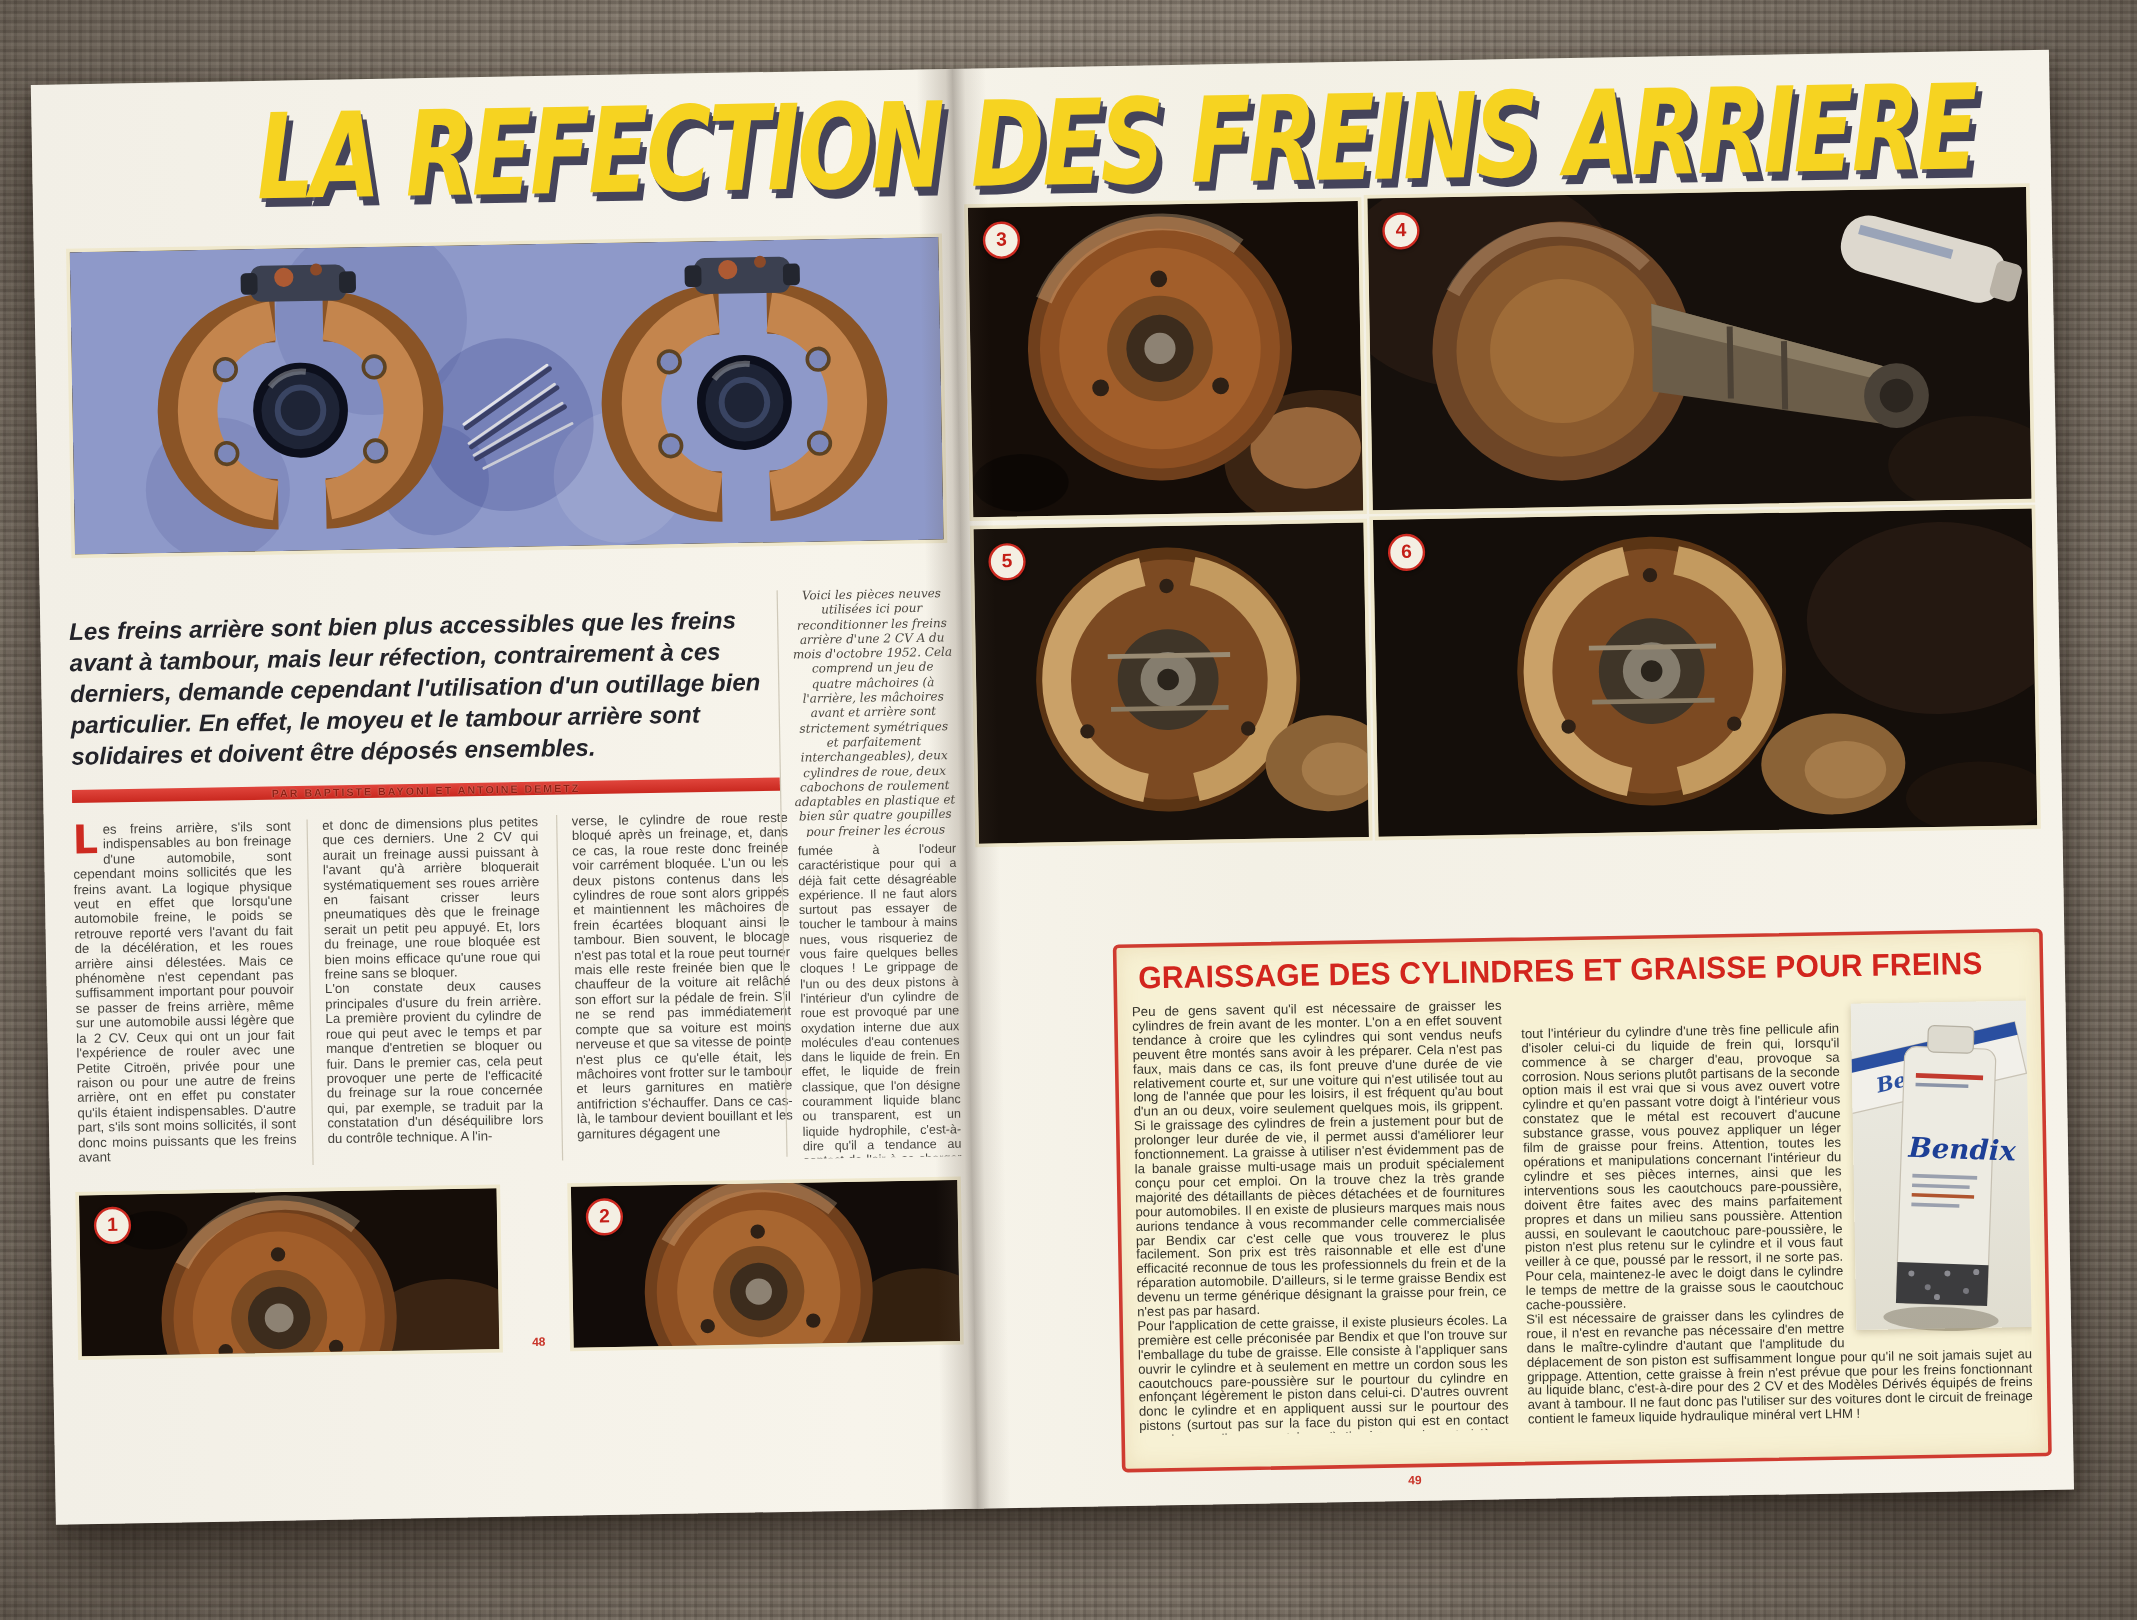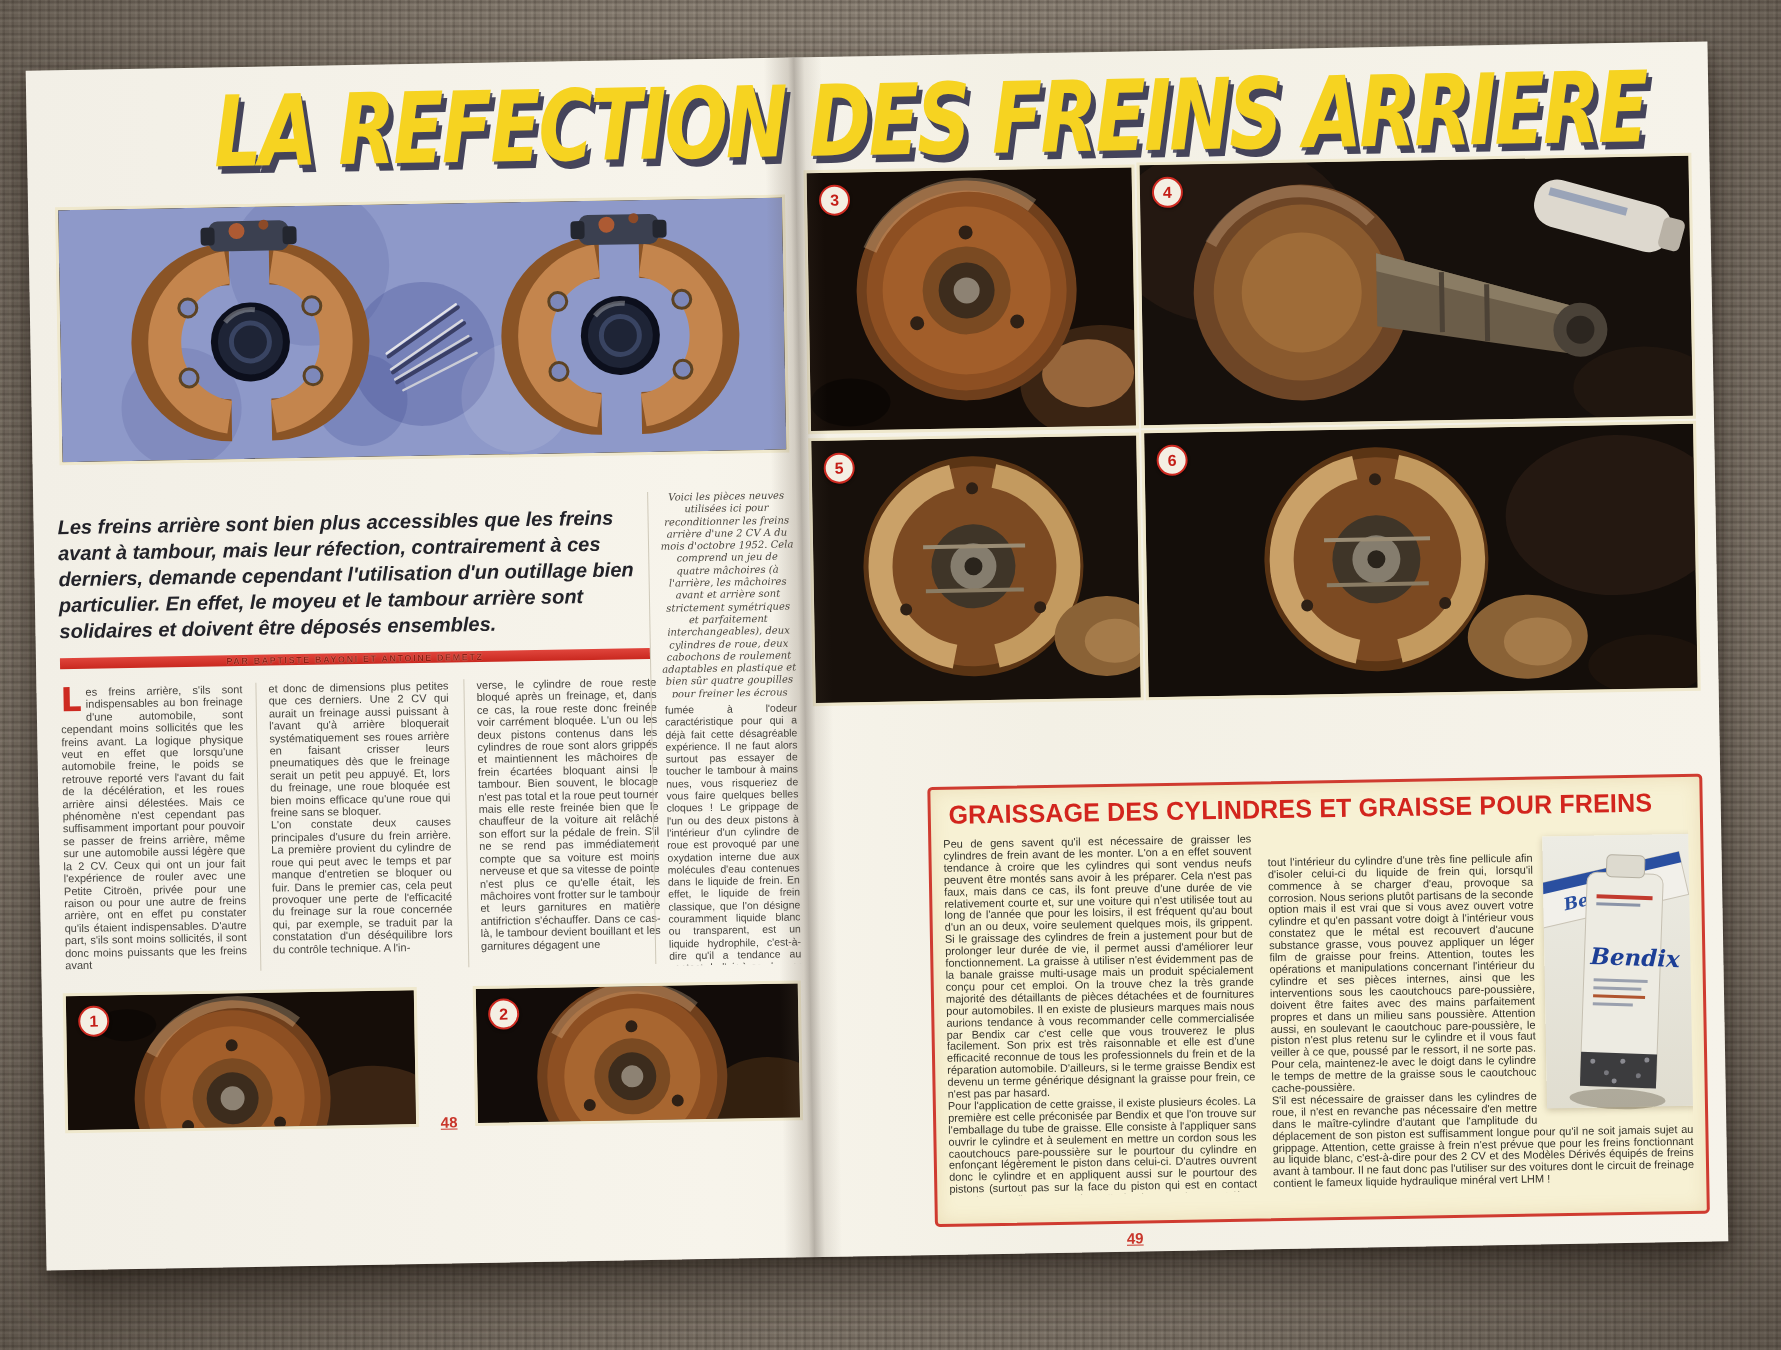"48" .pagenum { font-size: 15px -> 10px; text-decoration: underline -> none }
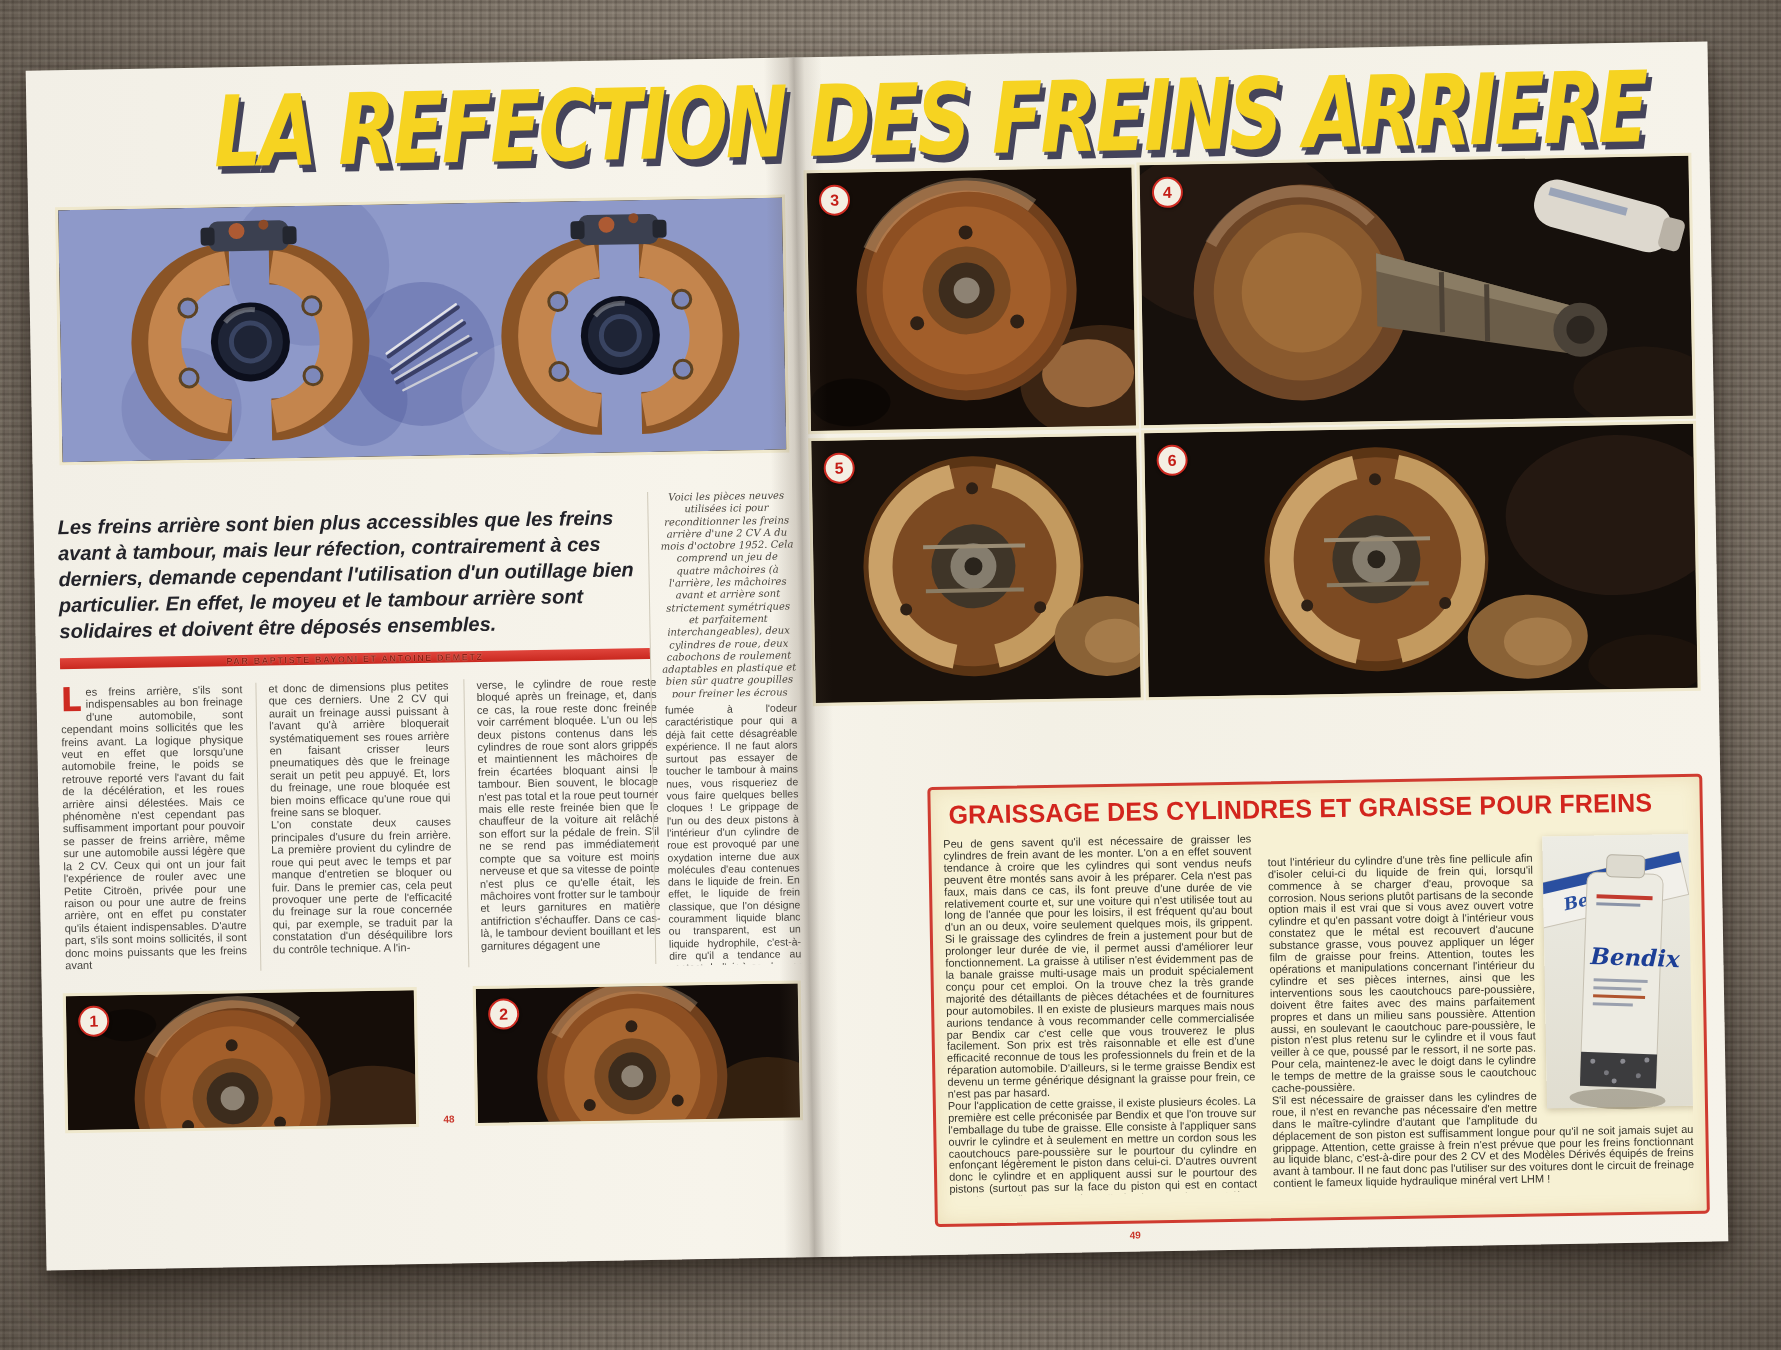"49" .pagenum-right { left: 1072px -> 1116px }
